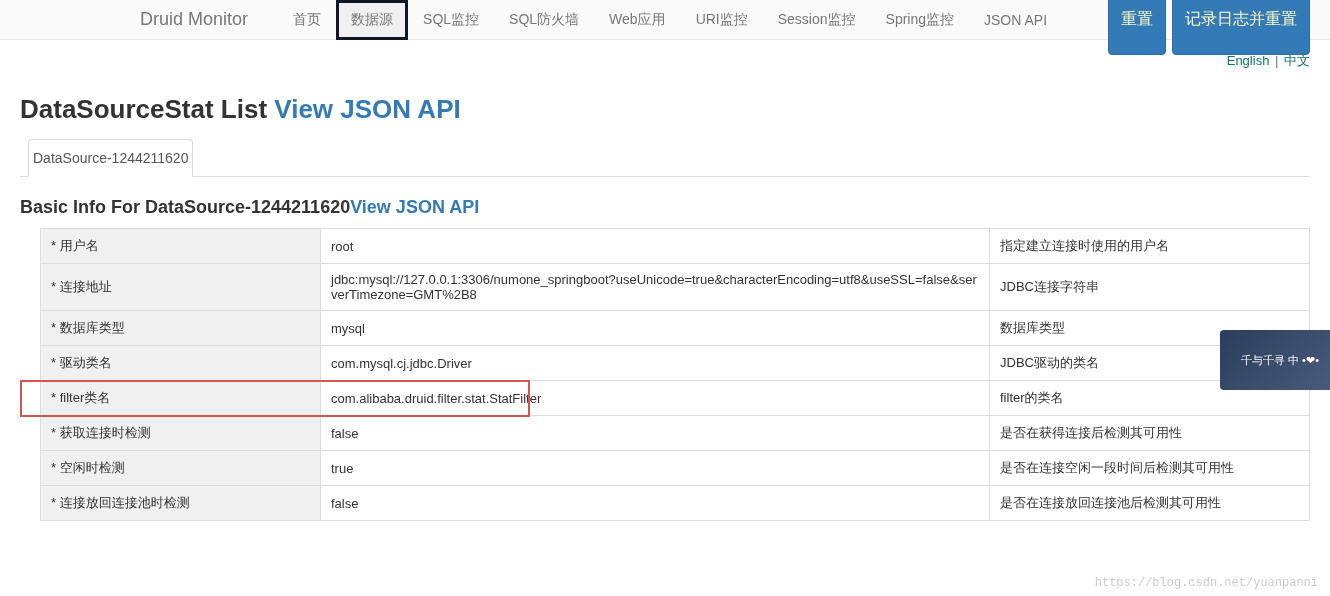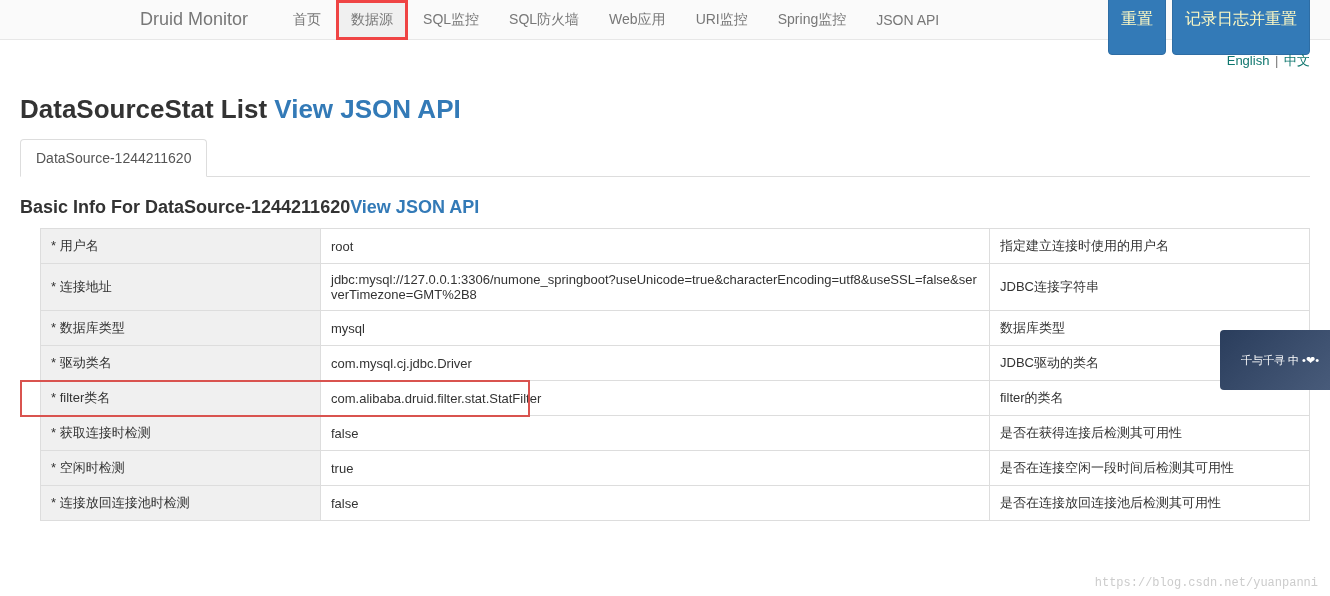"数据源" .nav-item.highlighted { border: 3px solid #ef4444 -> 3px solid #0f172a }
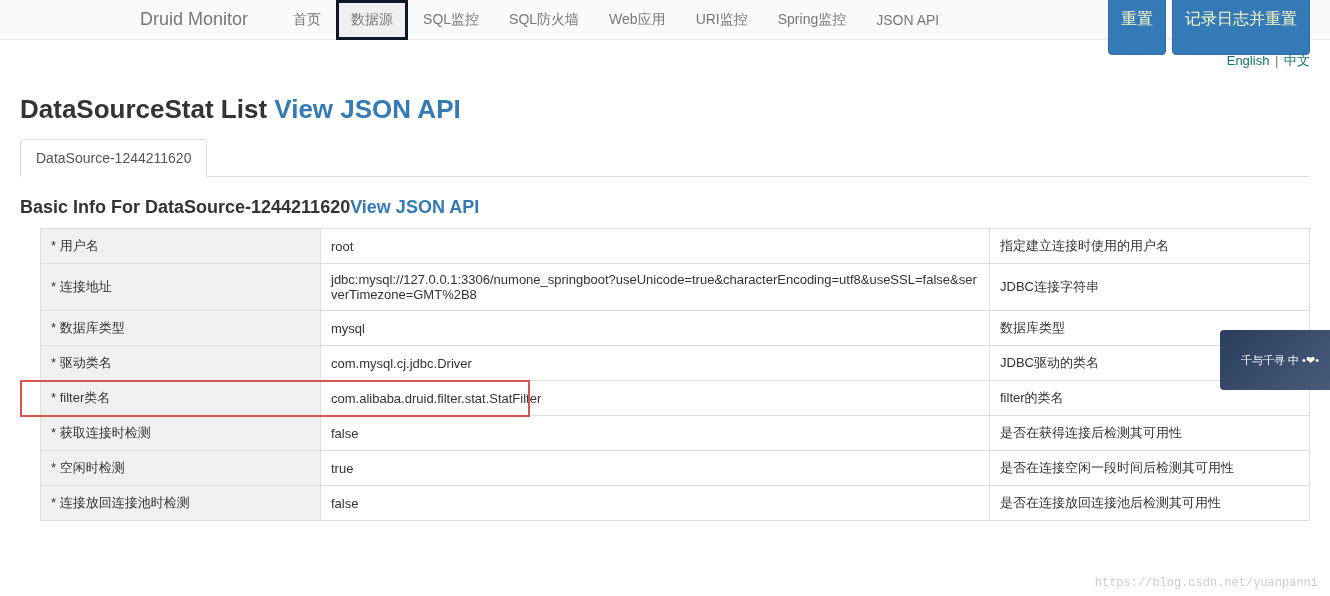"Session监控" li.nav-item { html: none -> <li>Session监控</li> }
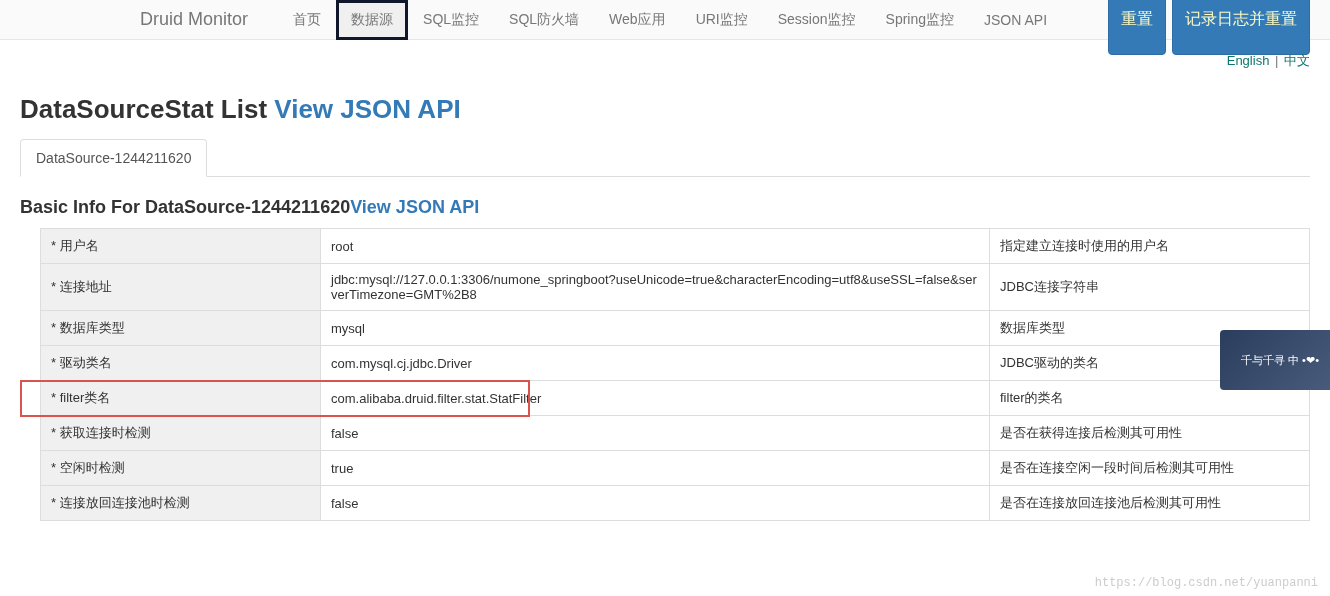"DataSource-1244211620" .tab { margin-left: none -> 8px; padding: 10px 15px -> 10px 4px }
